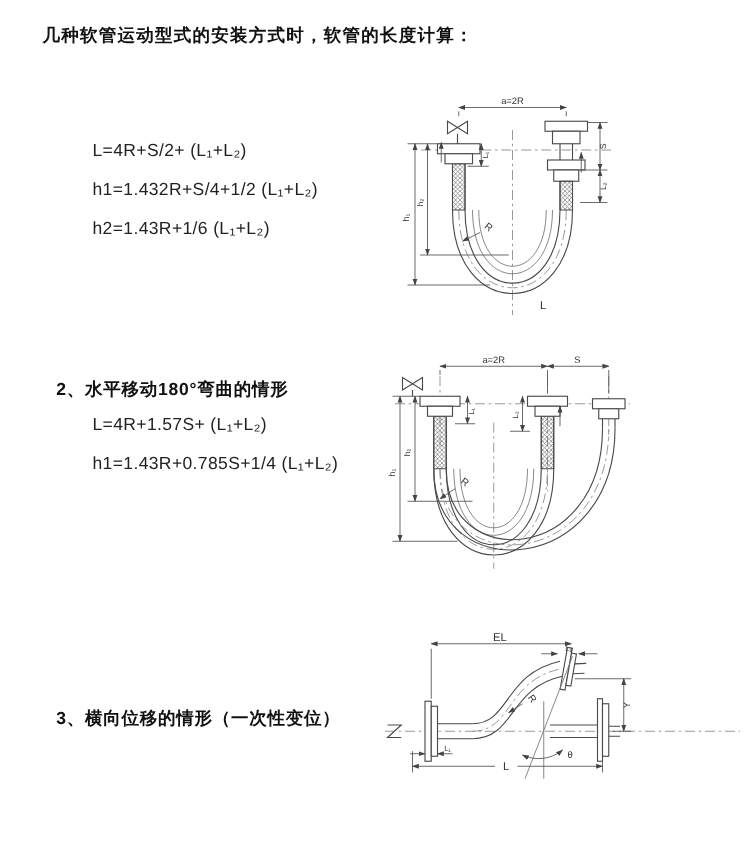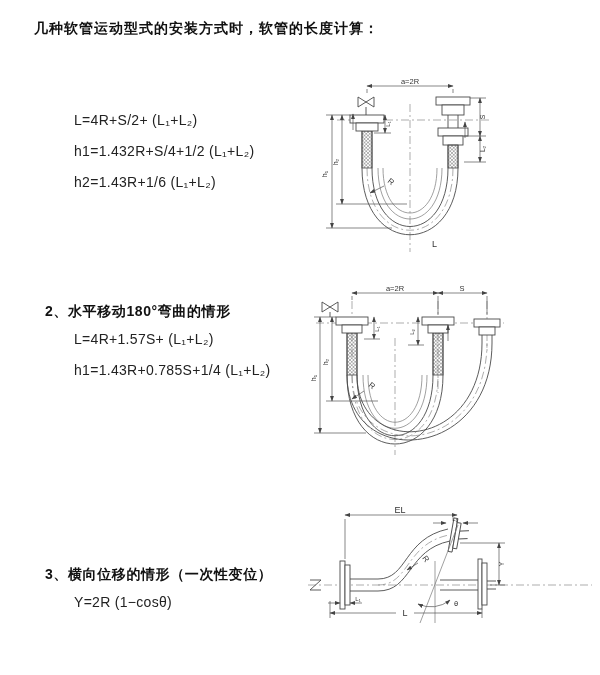"Y=2R (1−cosθ)" div.formula { html: <div>Y=2R (1−cosθ)</div> -> none }
